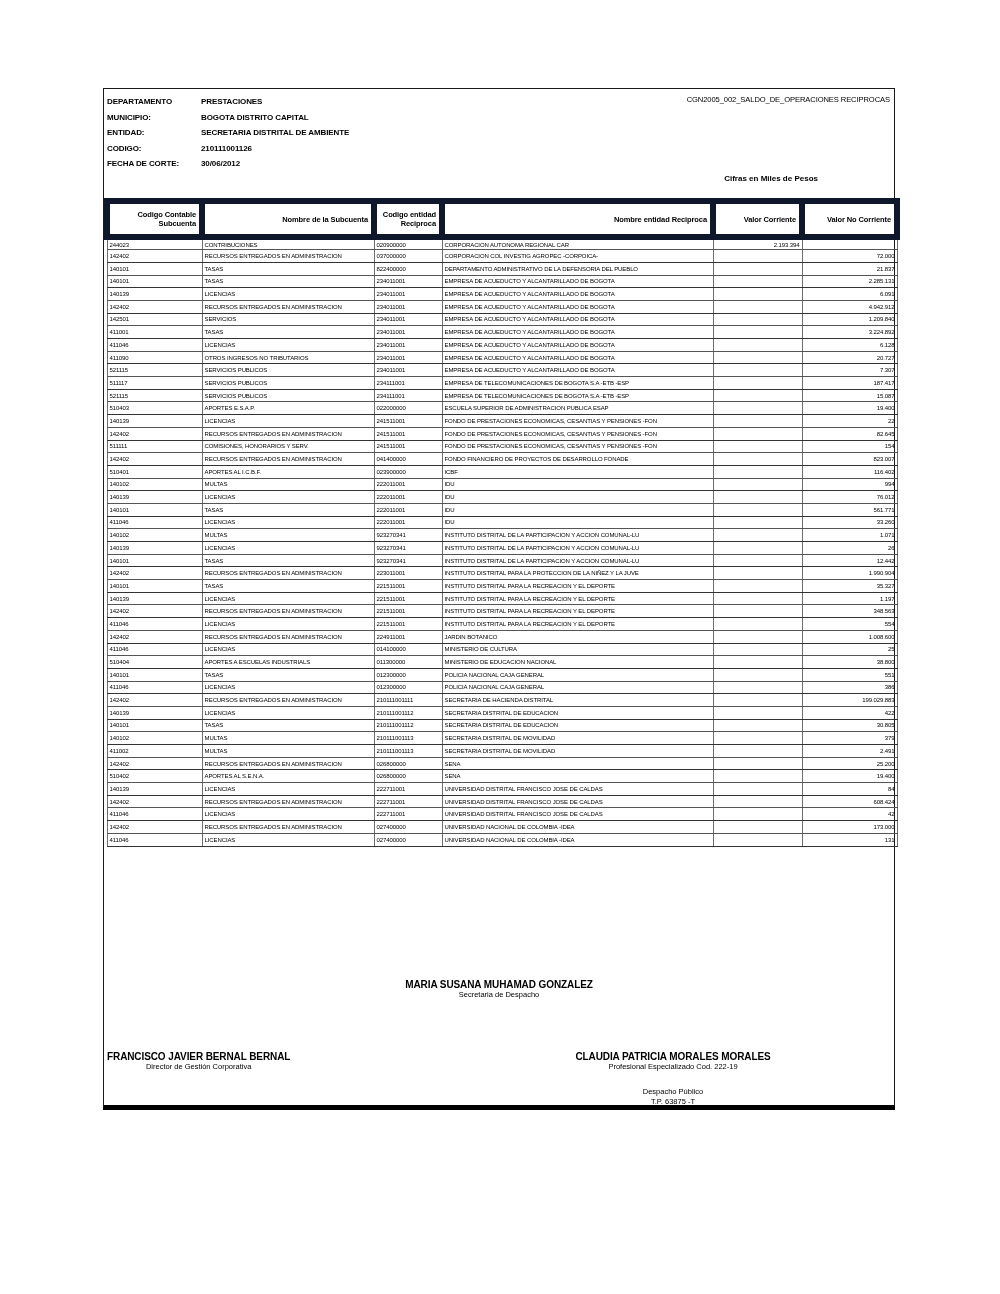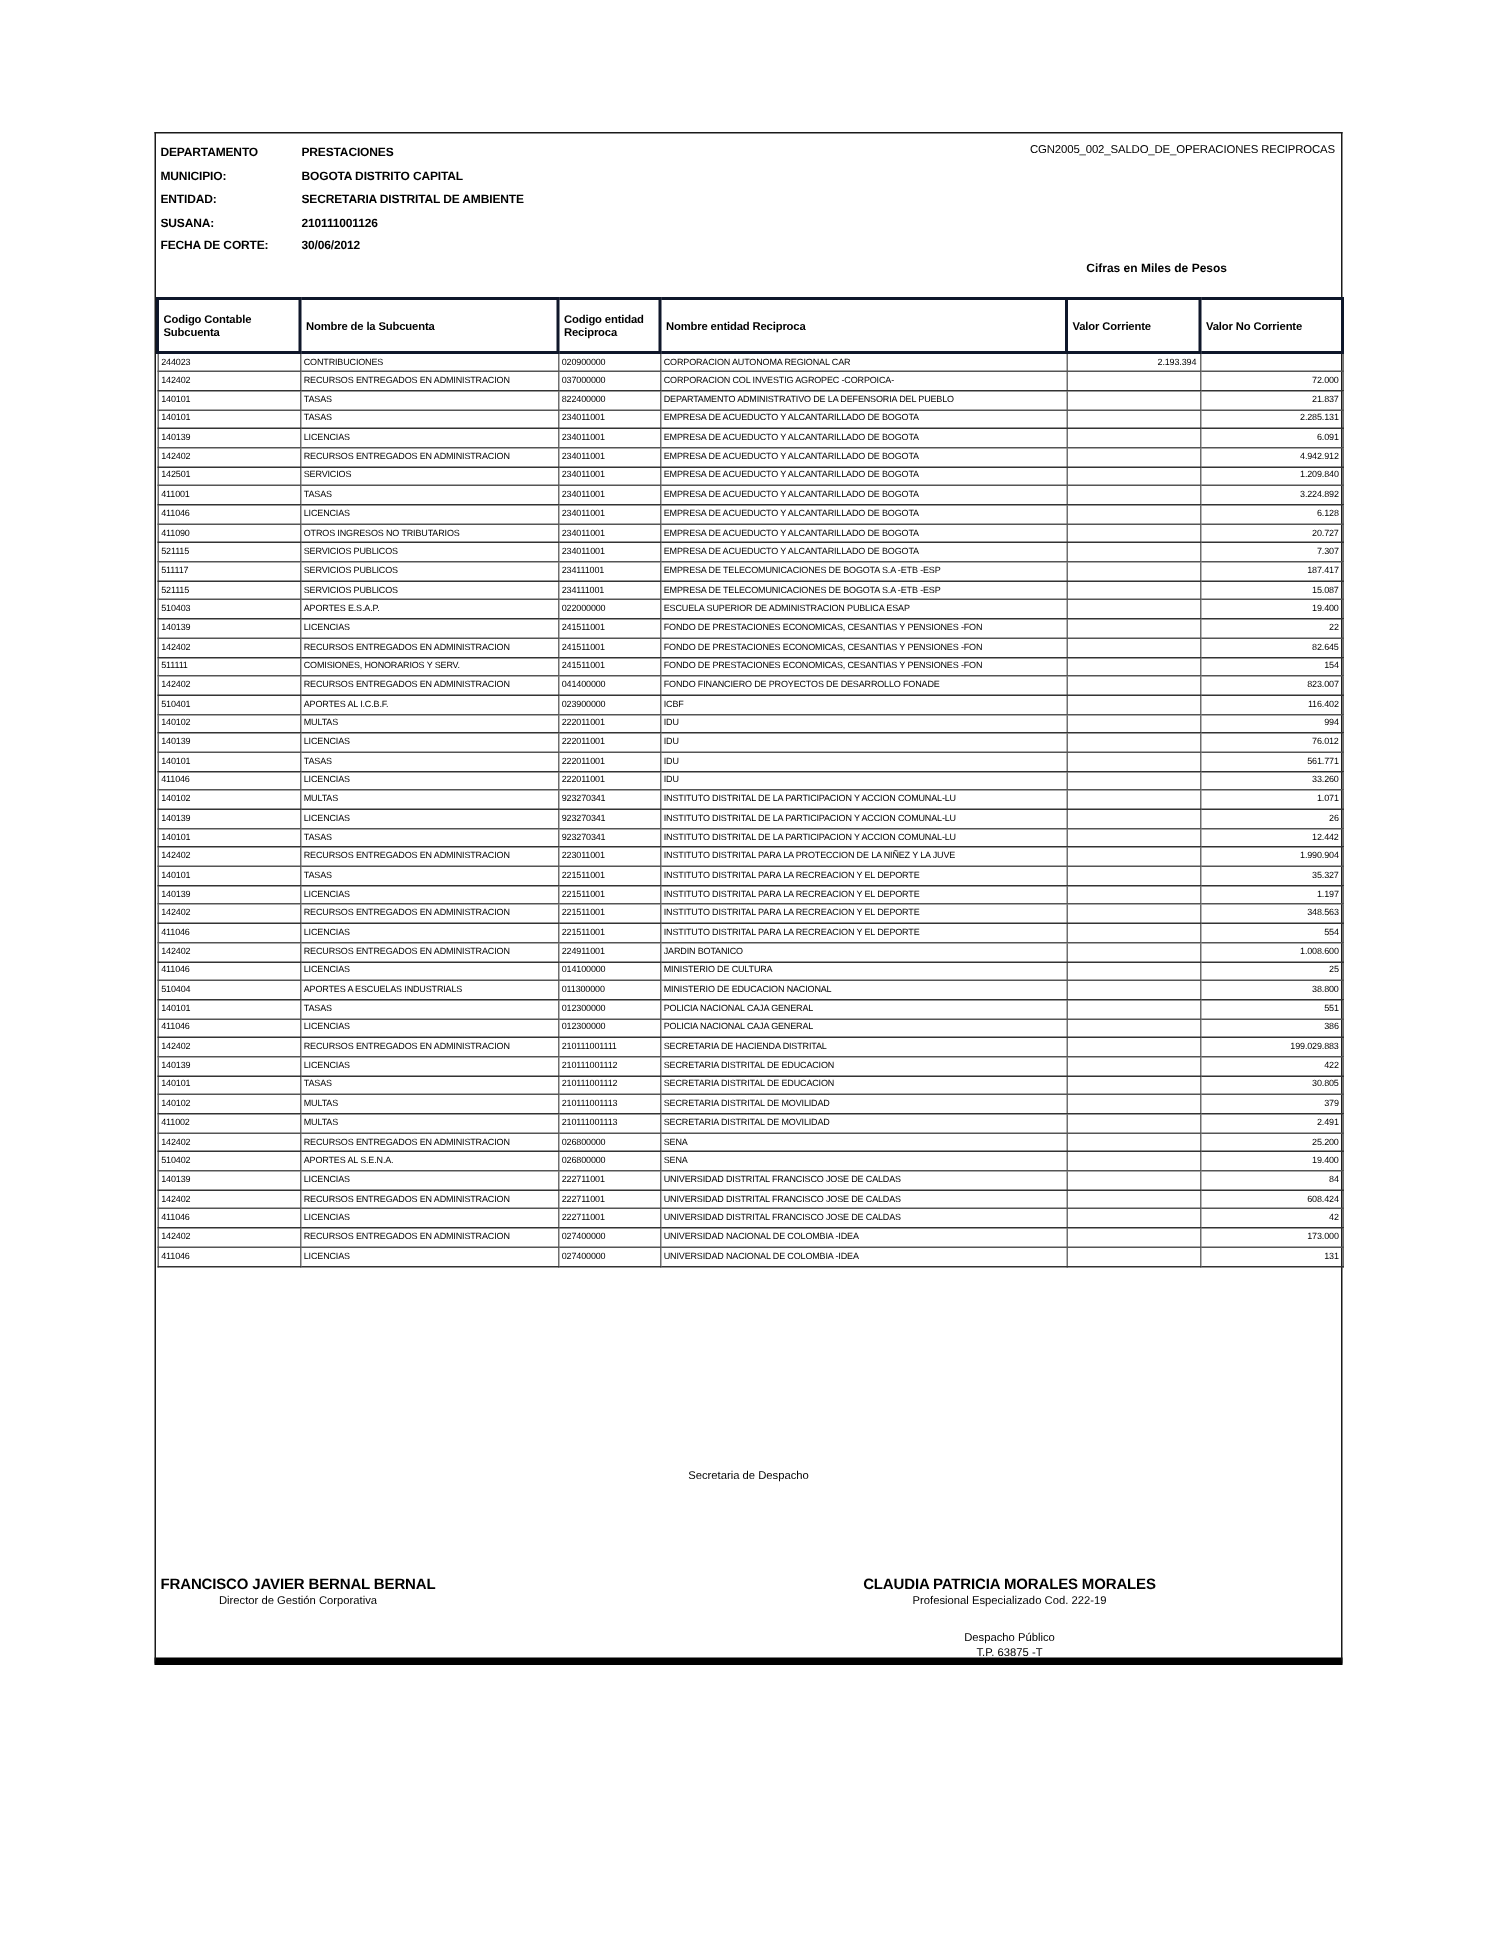"SUSANA:" span.meta-label { text: SUSANA -> CODIGO }
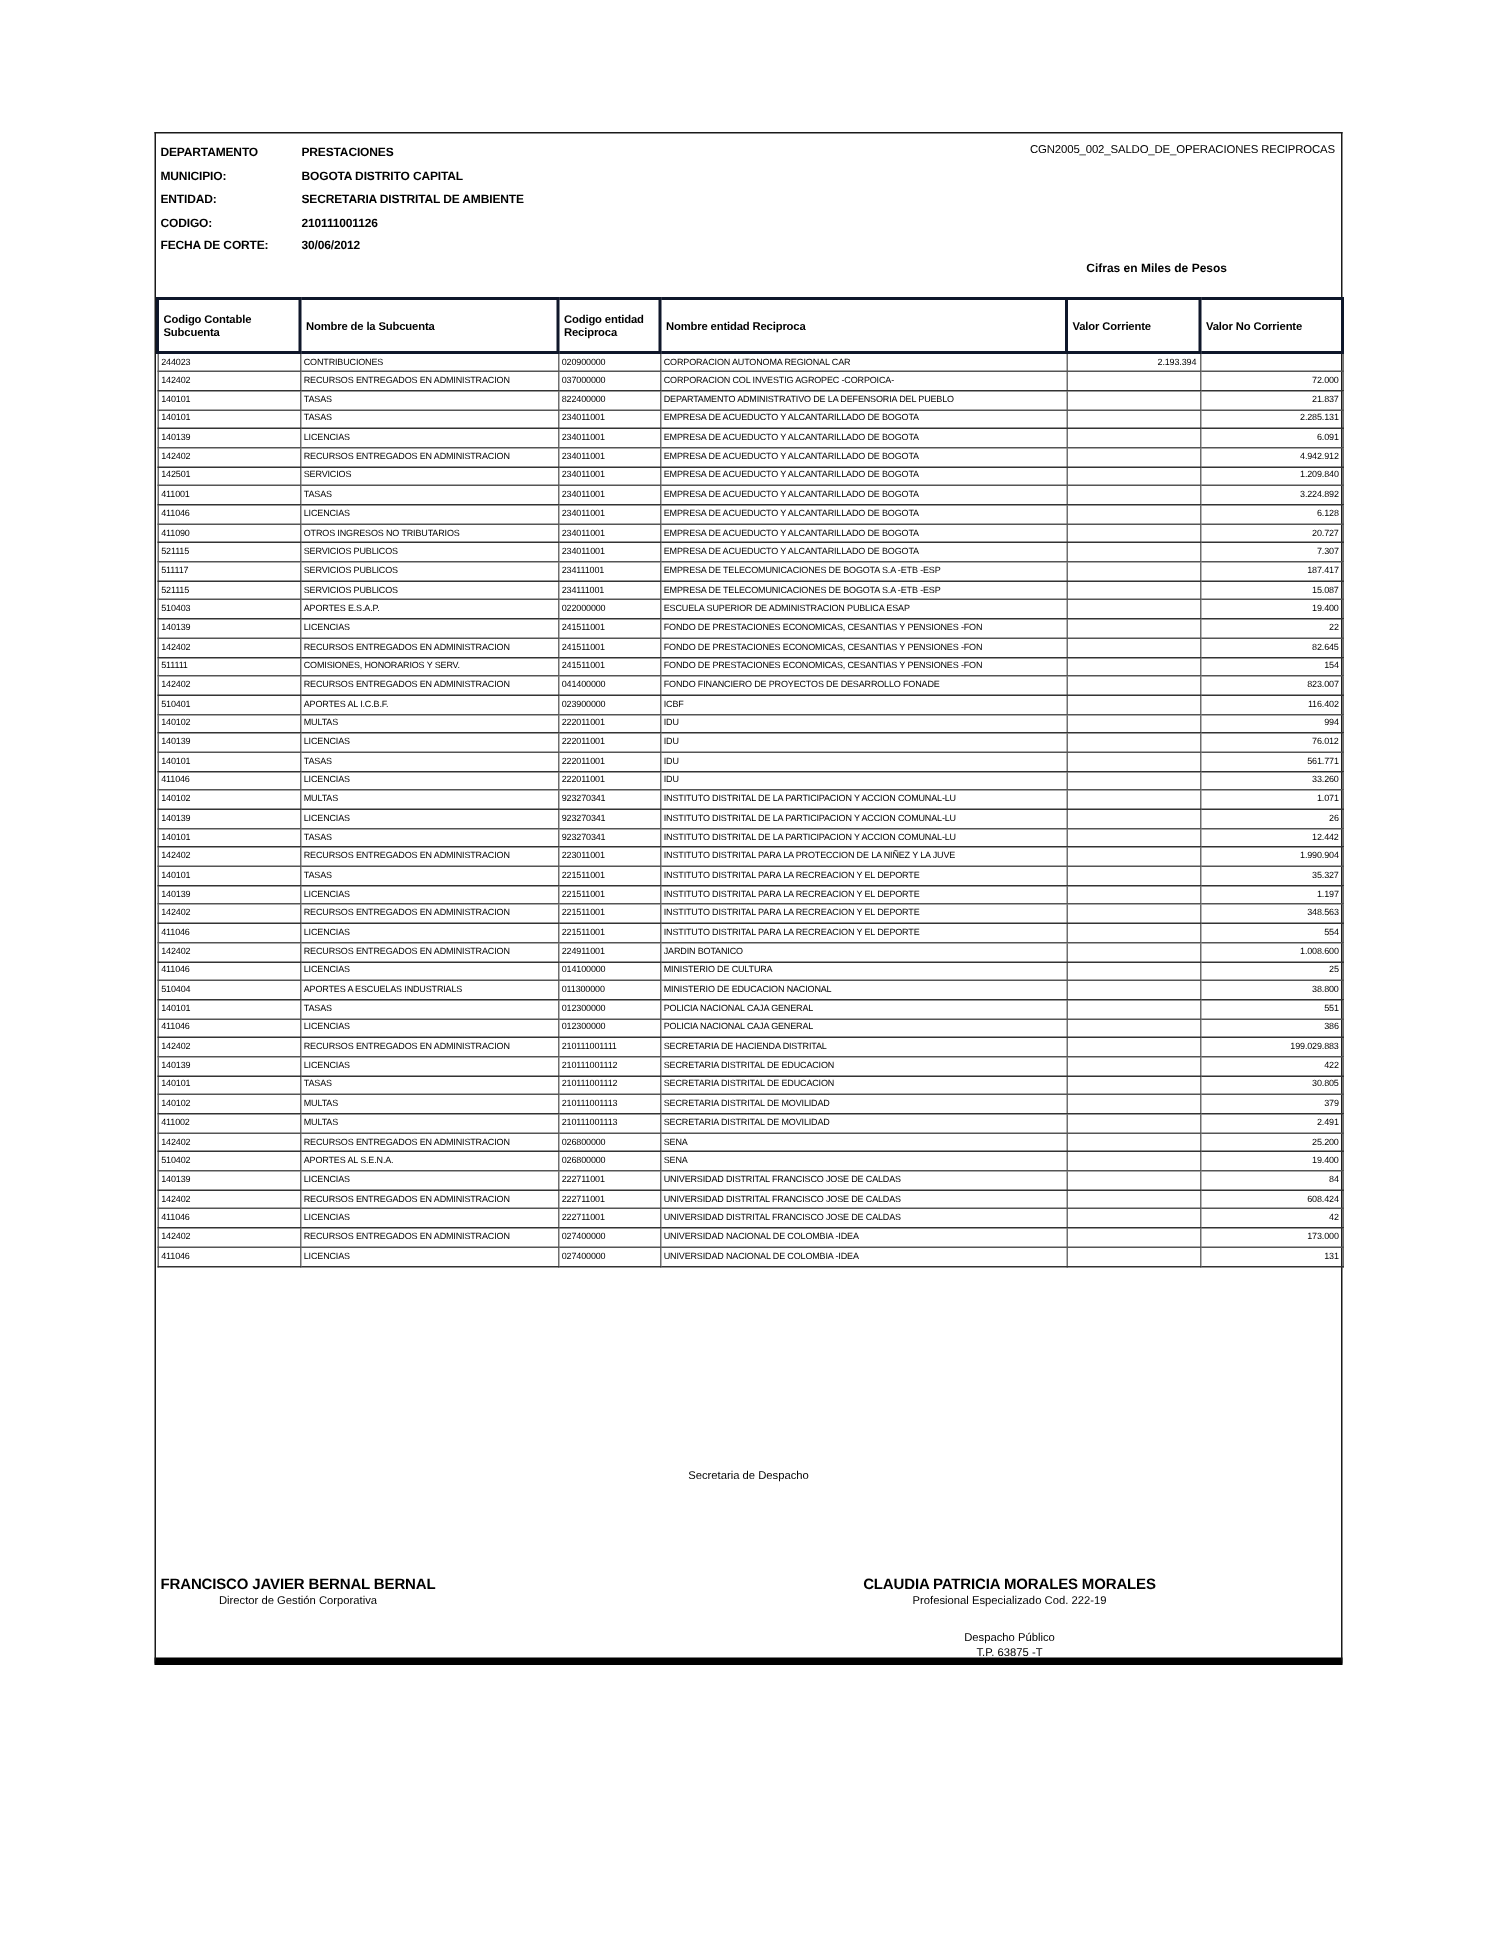"Codigo Contable Subcuenta" table.recip th { border: 2px solid #0f172a -> 6px solid #0f172a; text-align: left -> right }
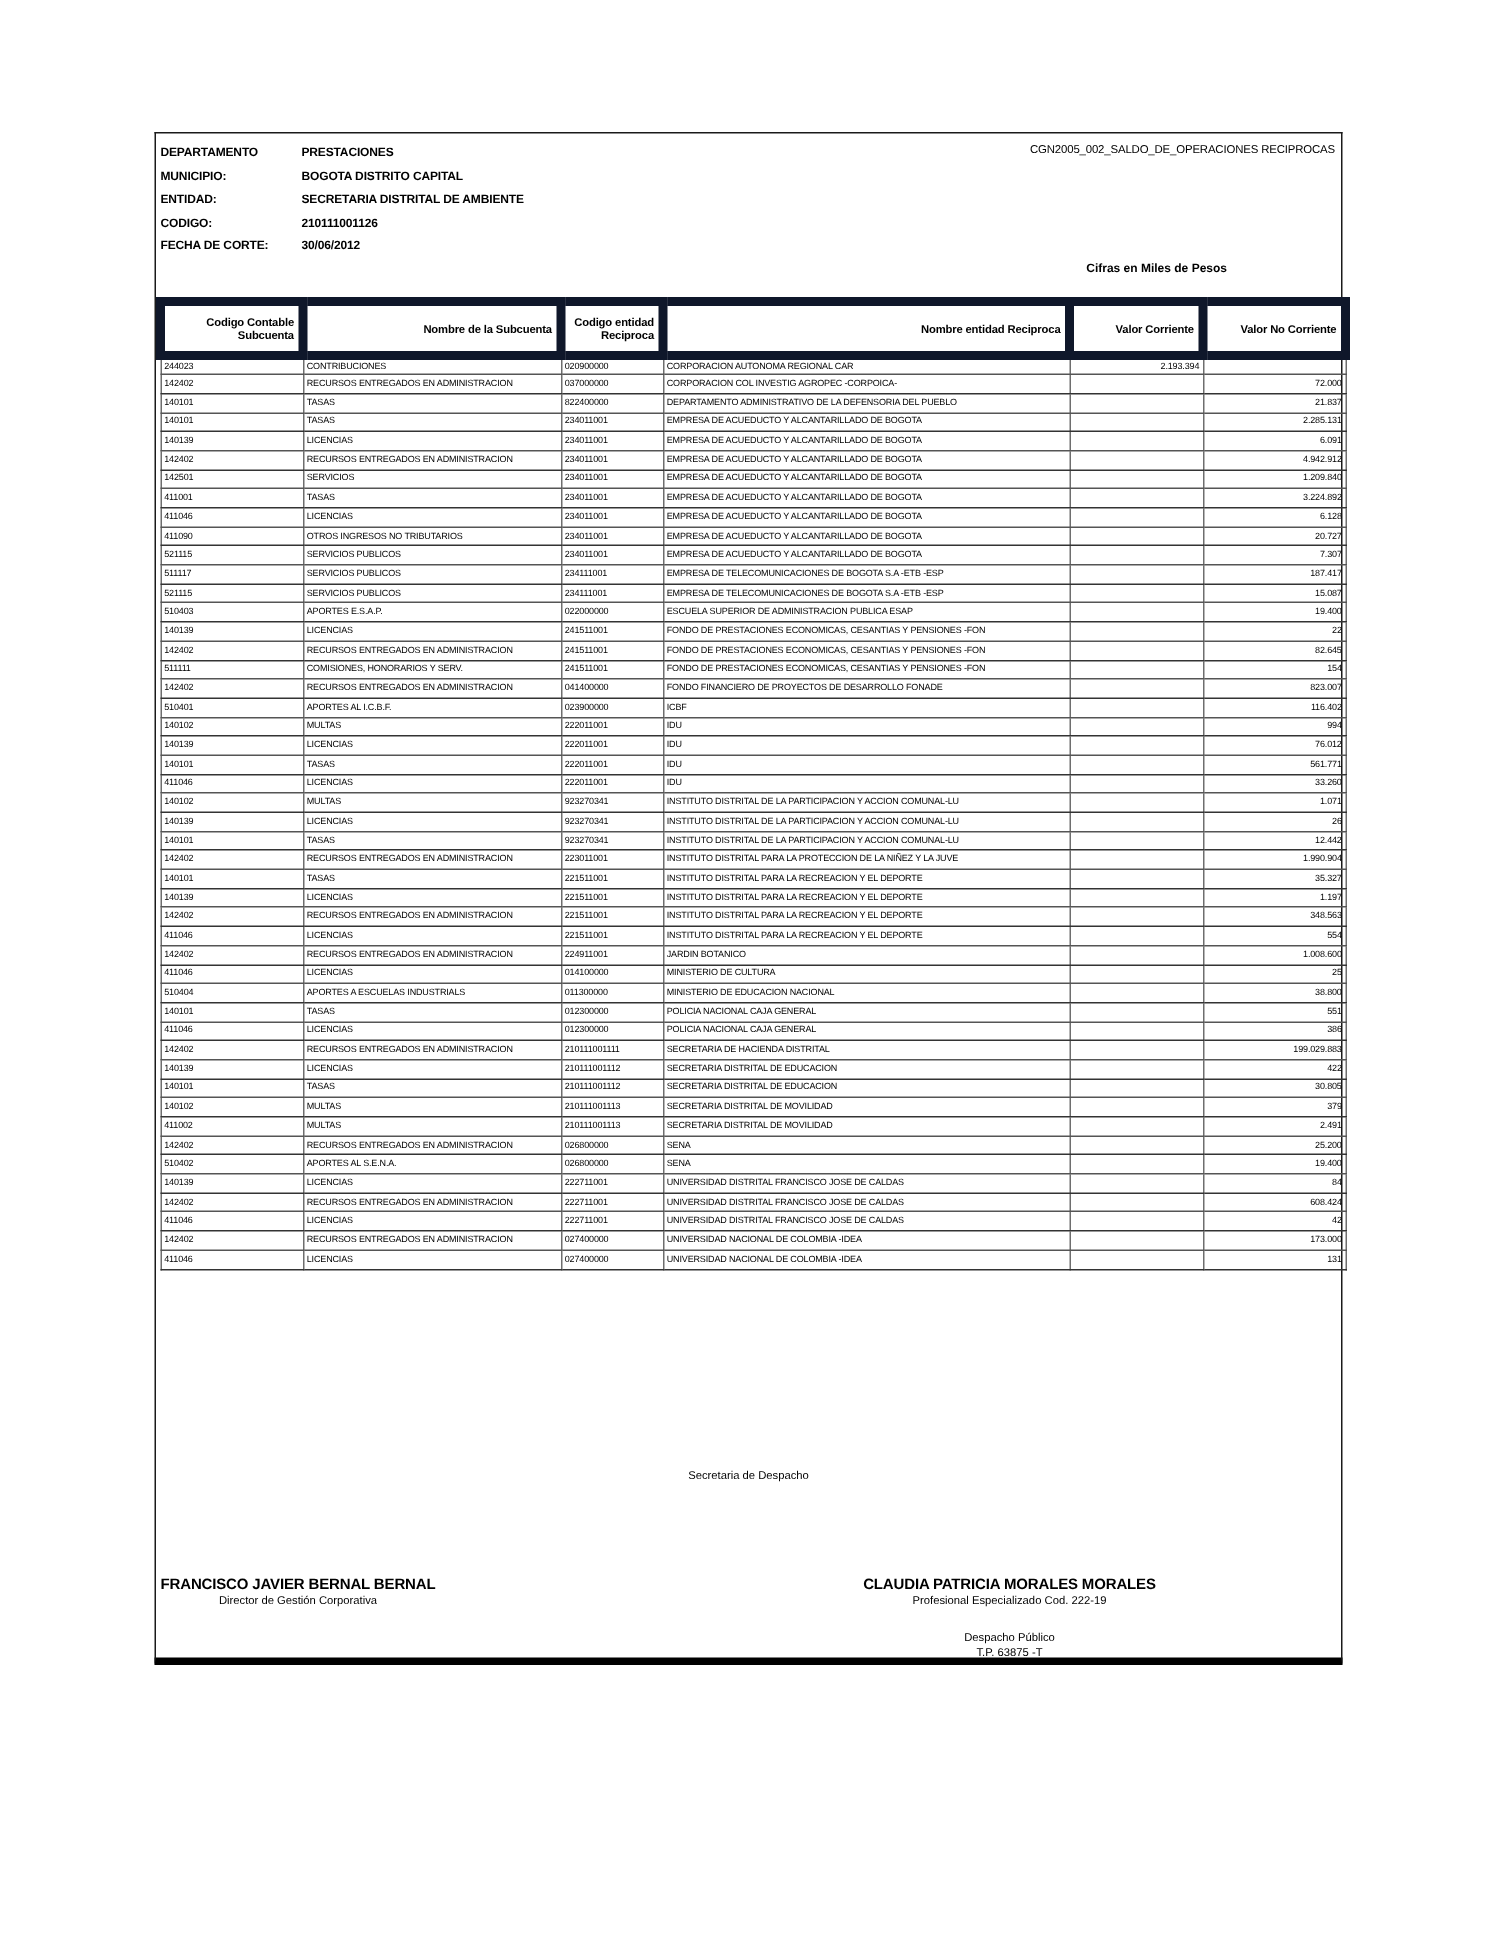"MARIA SUSANA MUHAMAD GONZALEZ" div.sig-name { html: none -> <div>MARIA SUSANA MUHAMAD GONZALEZ</div> }
